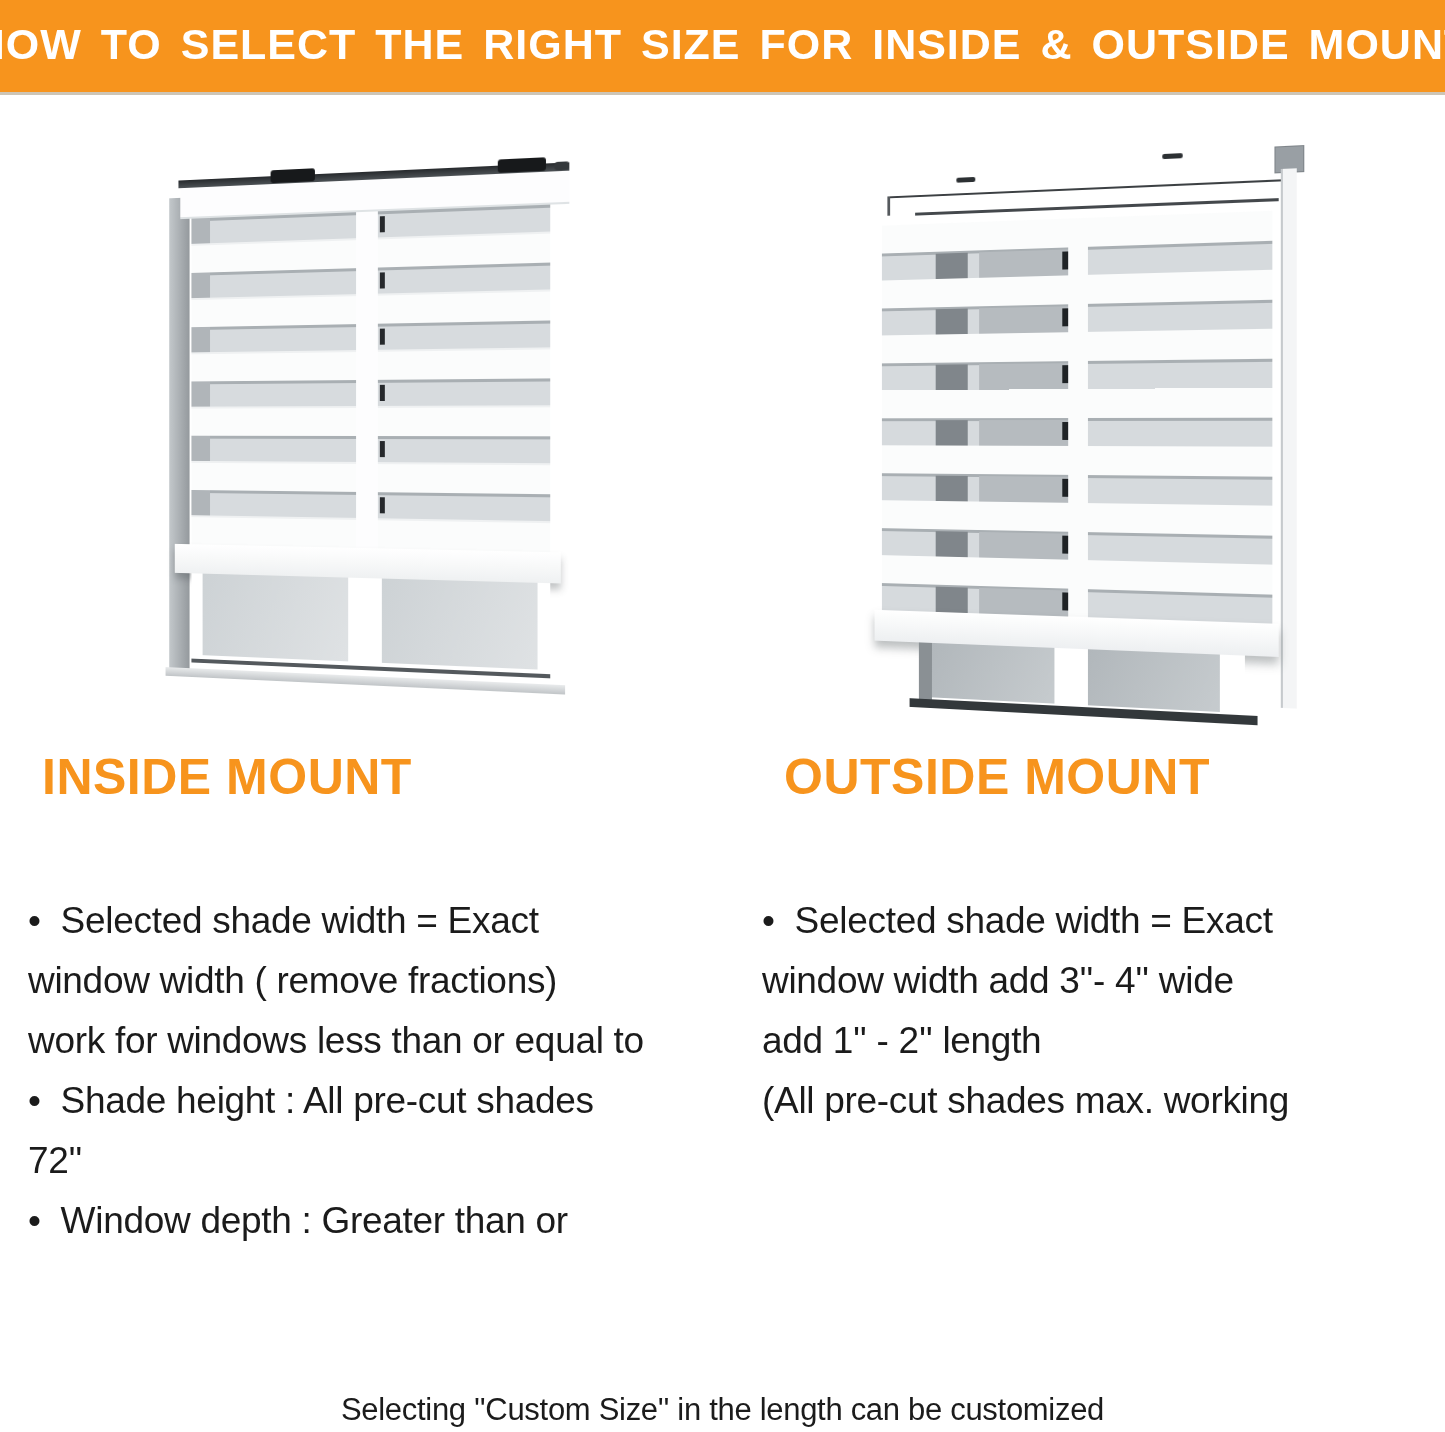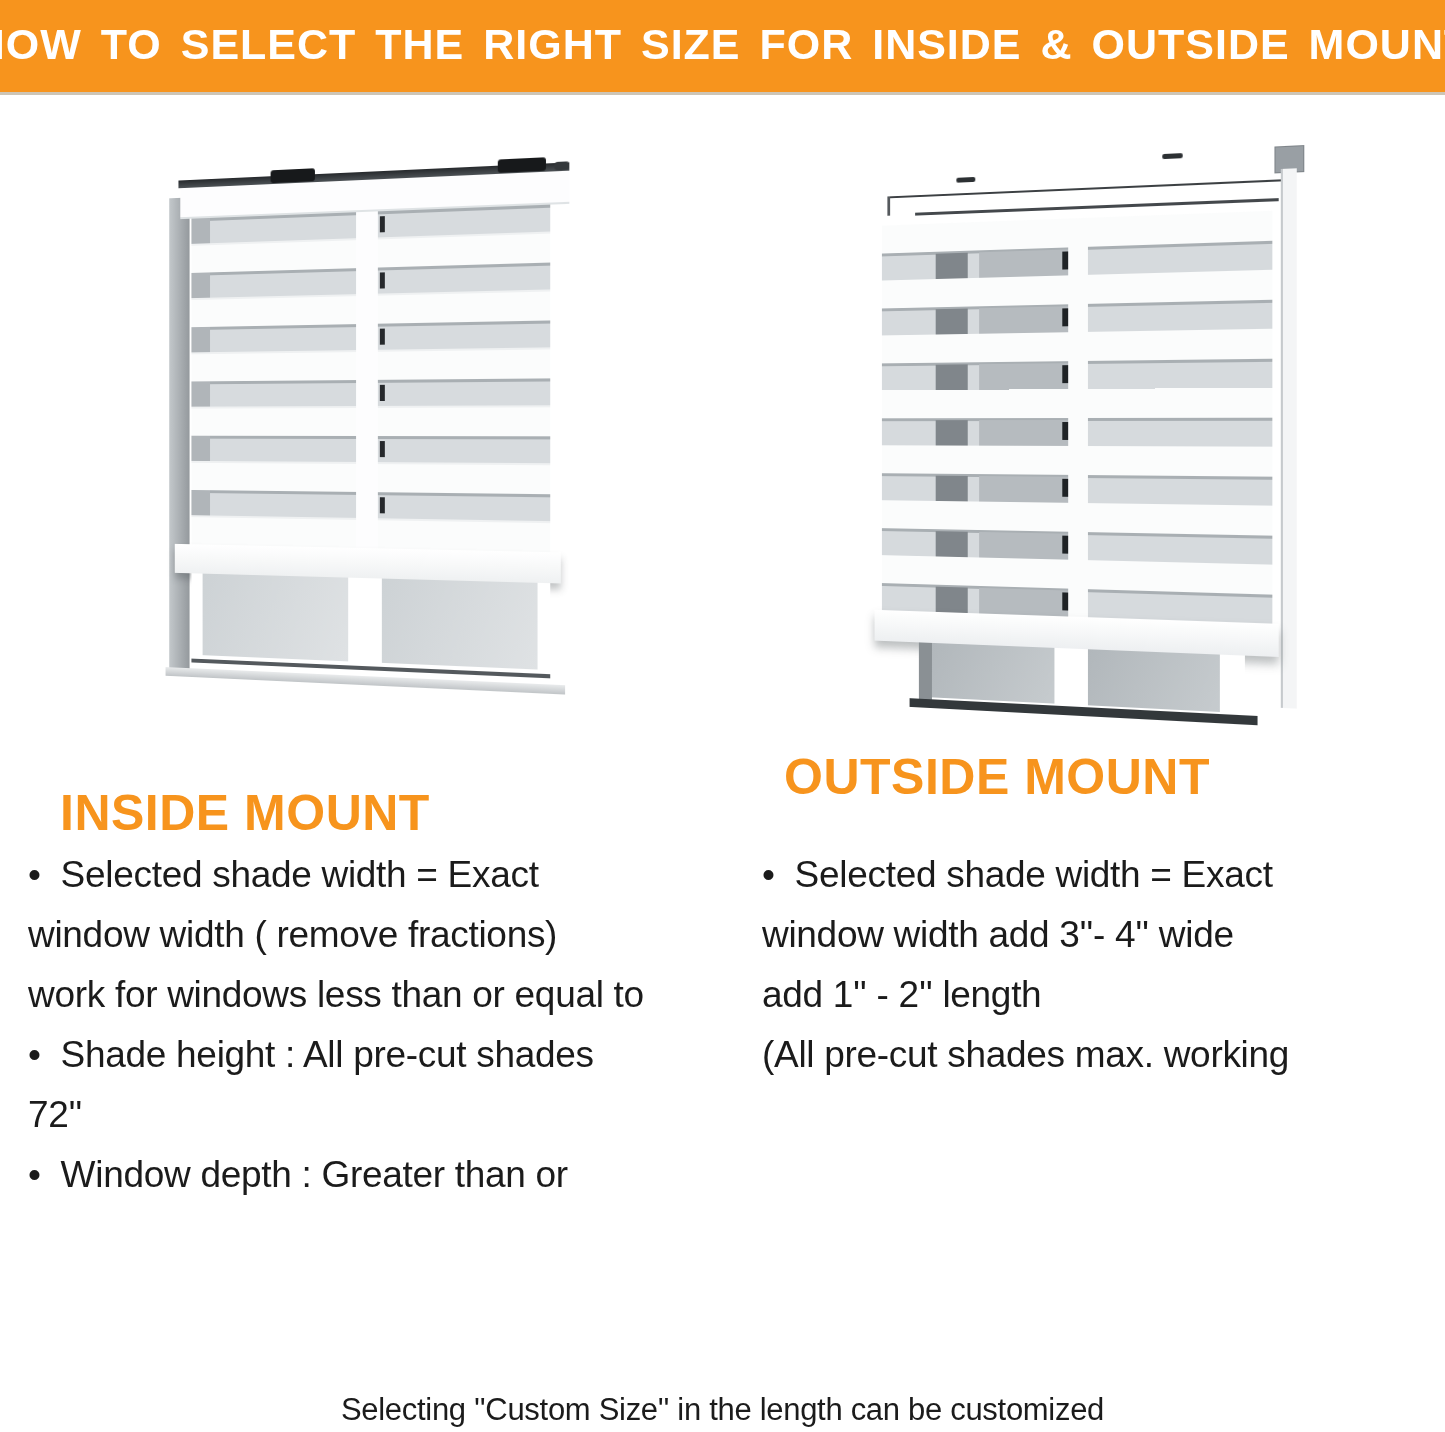"INSIDE MOUNT" #heading-inside { left: 60px -> 42px; margin-top: 36px -> none }
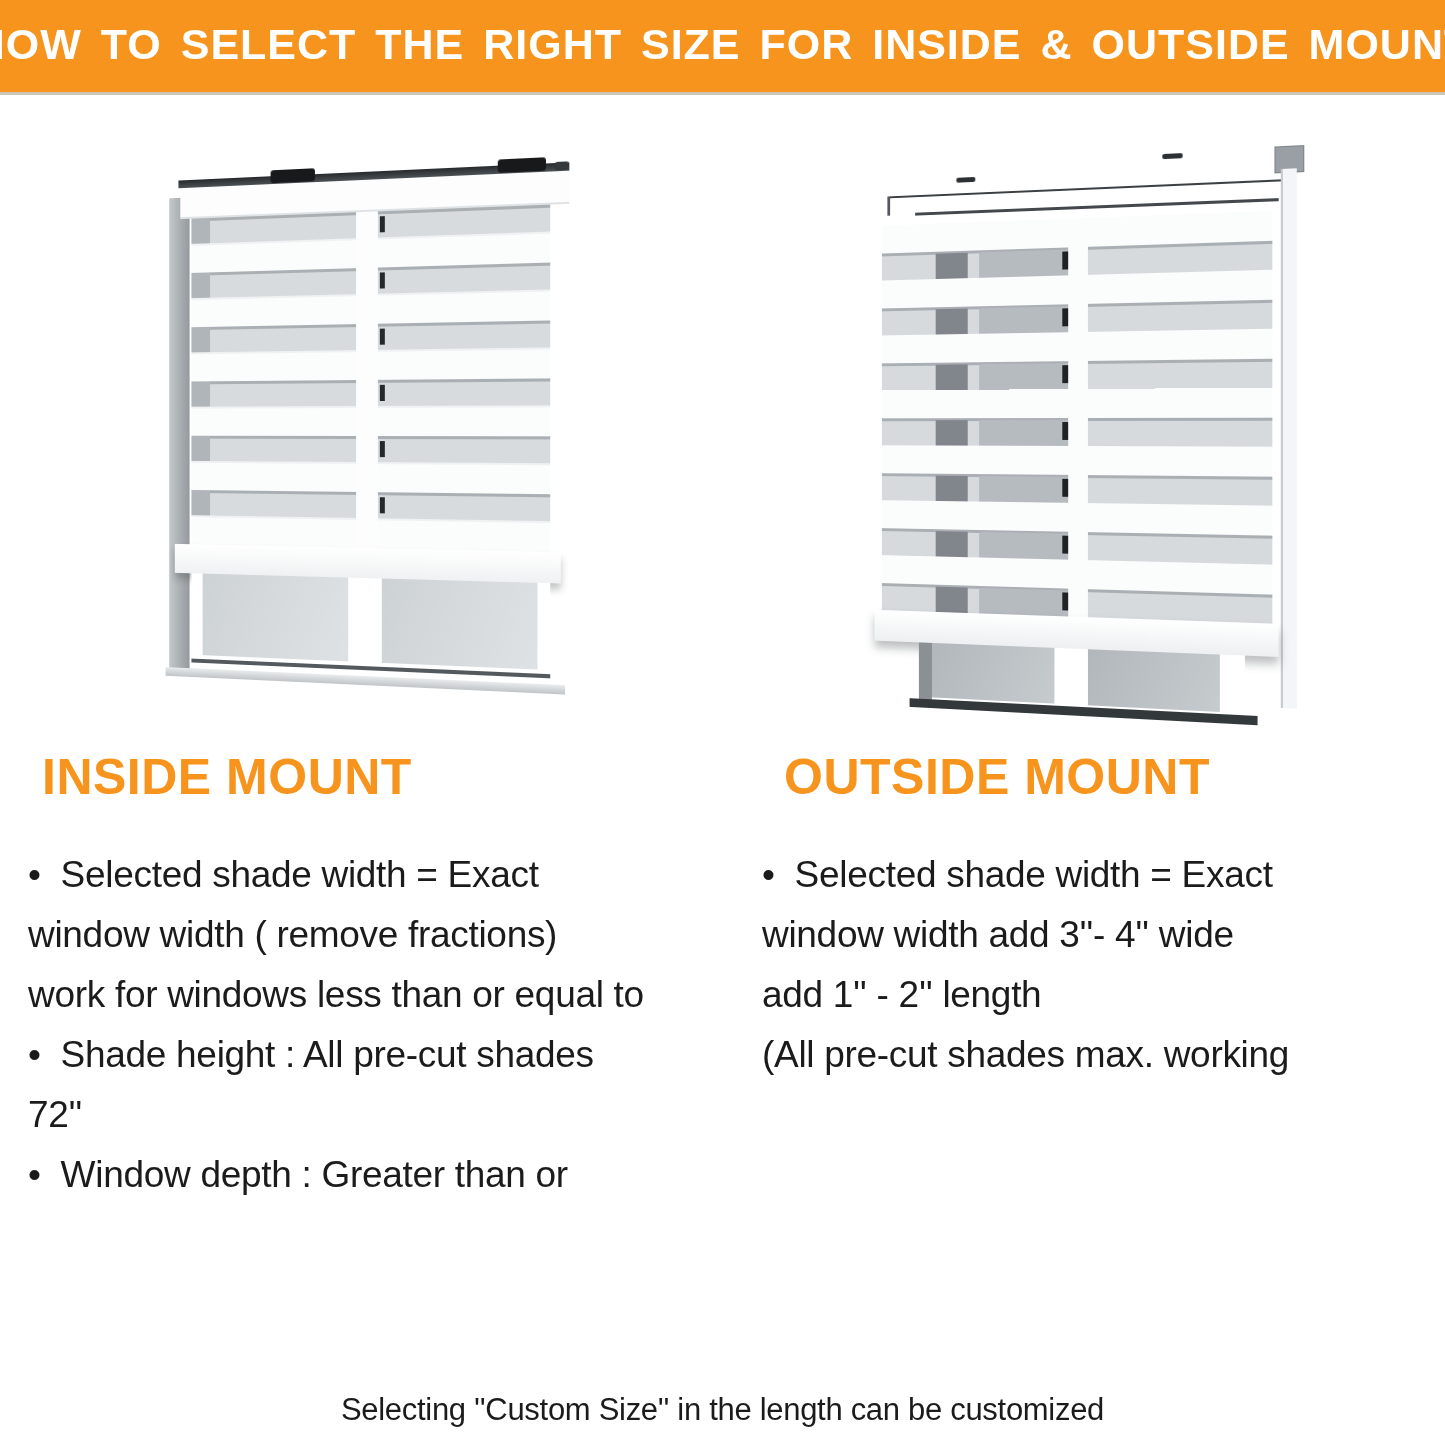"• Selected shade width =" .col { top: 845px -> 891px }
